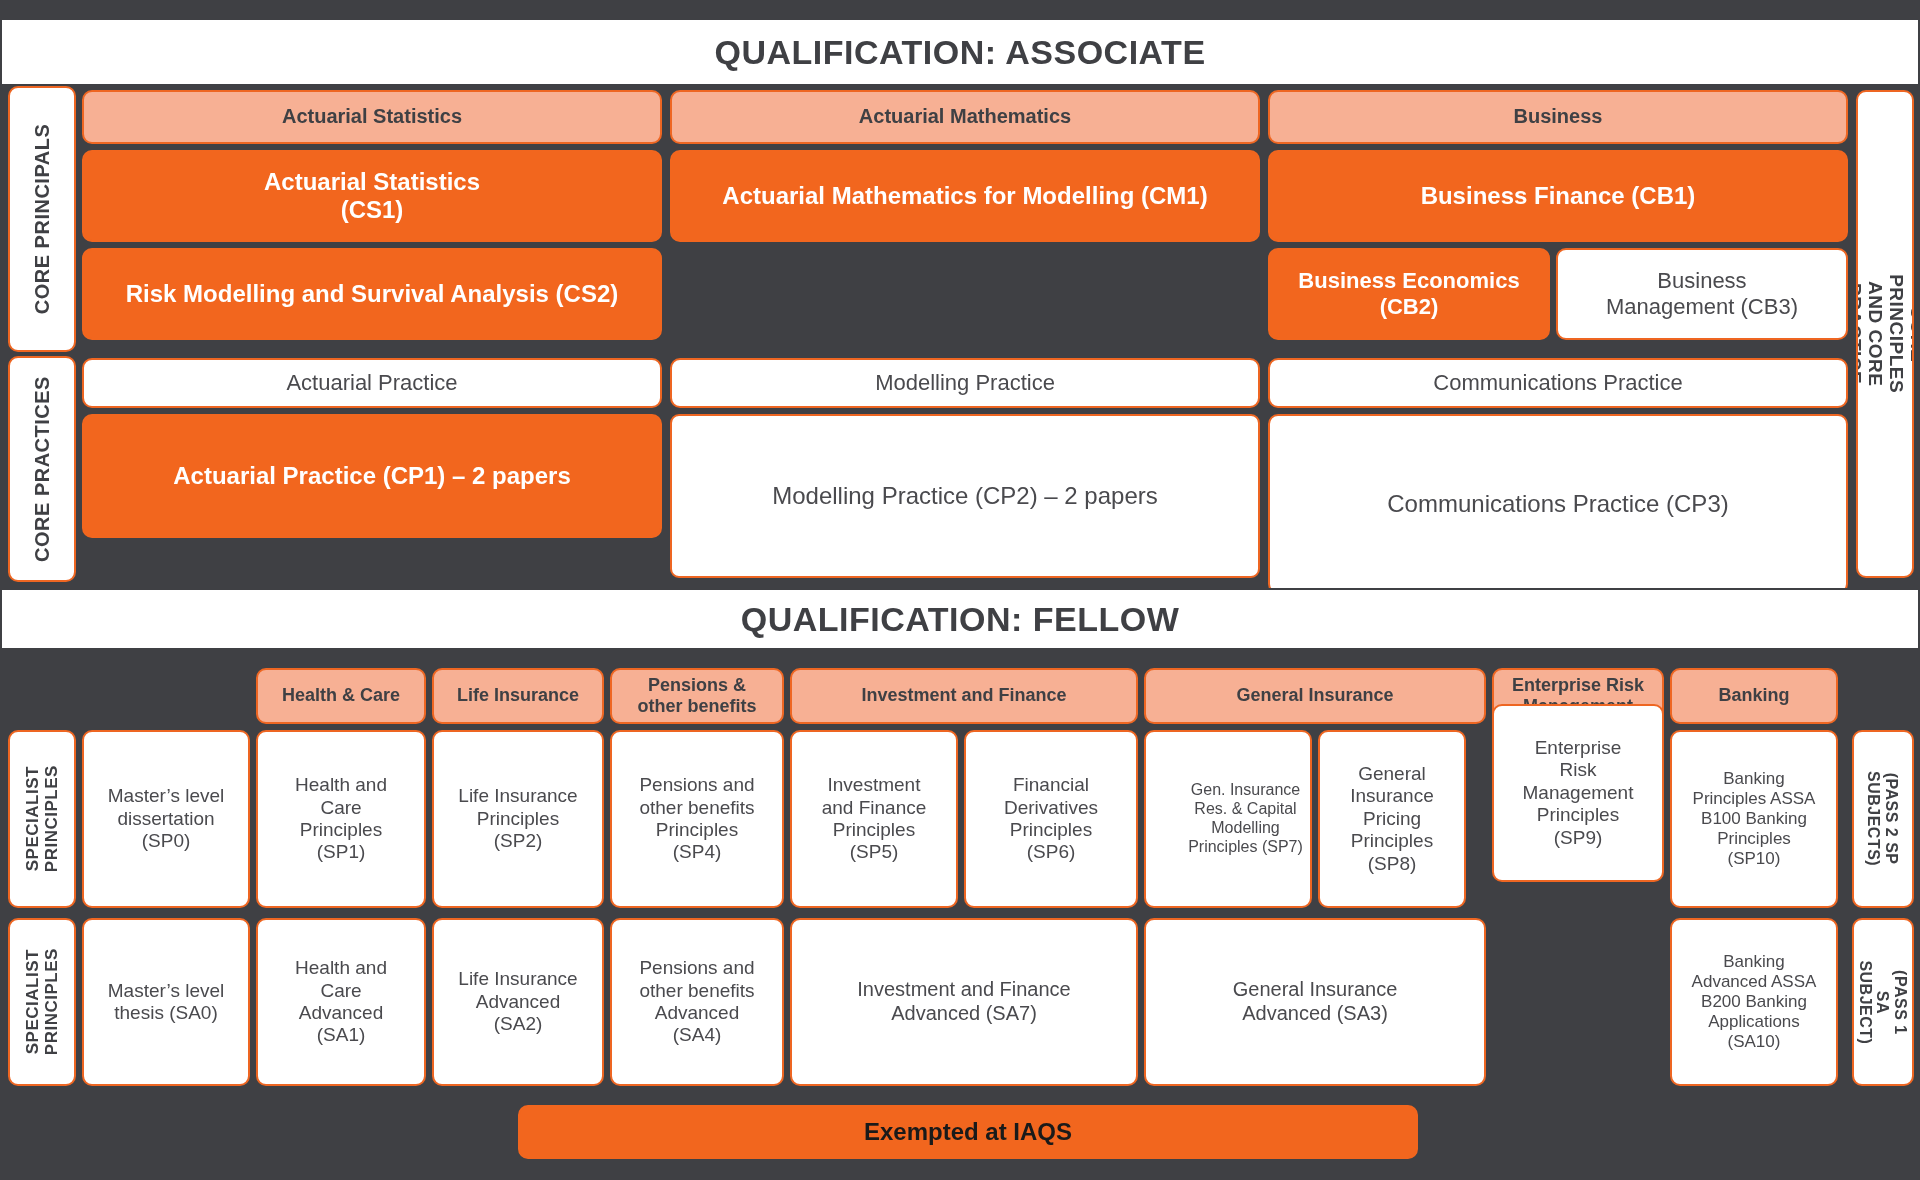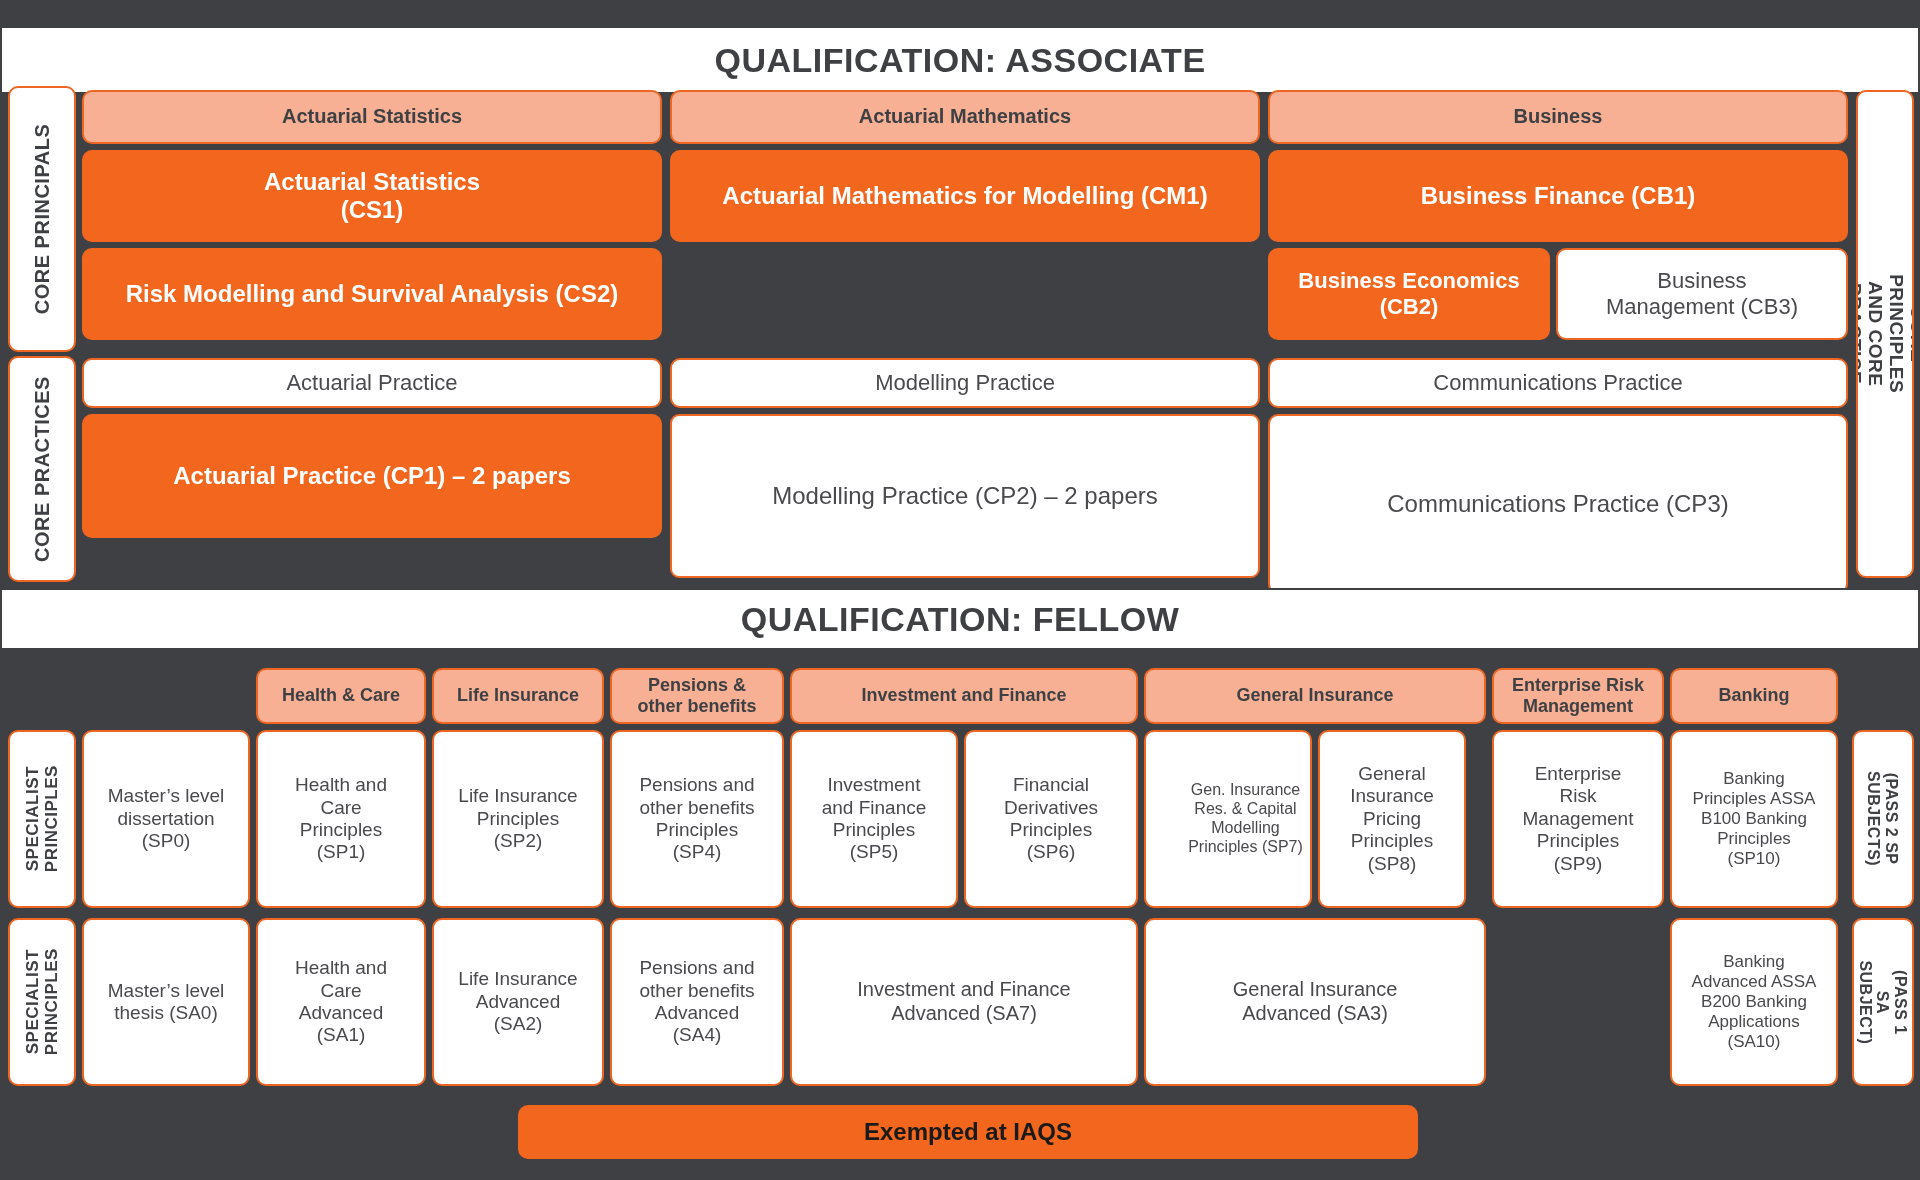"QUALIFICATION: ASSOCIATE" div.titlebar { top: 26px -> 18px }
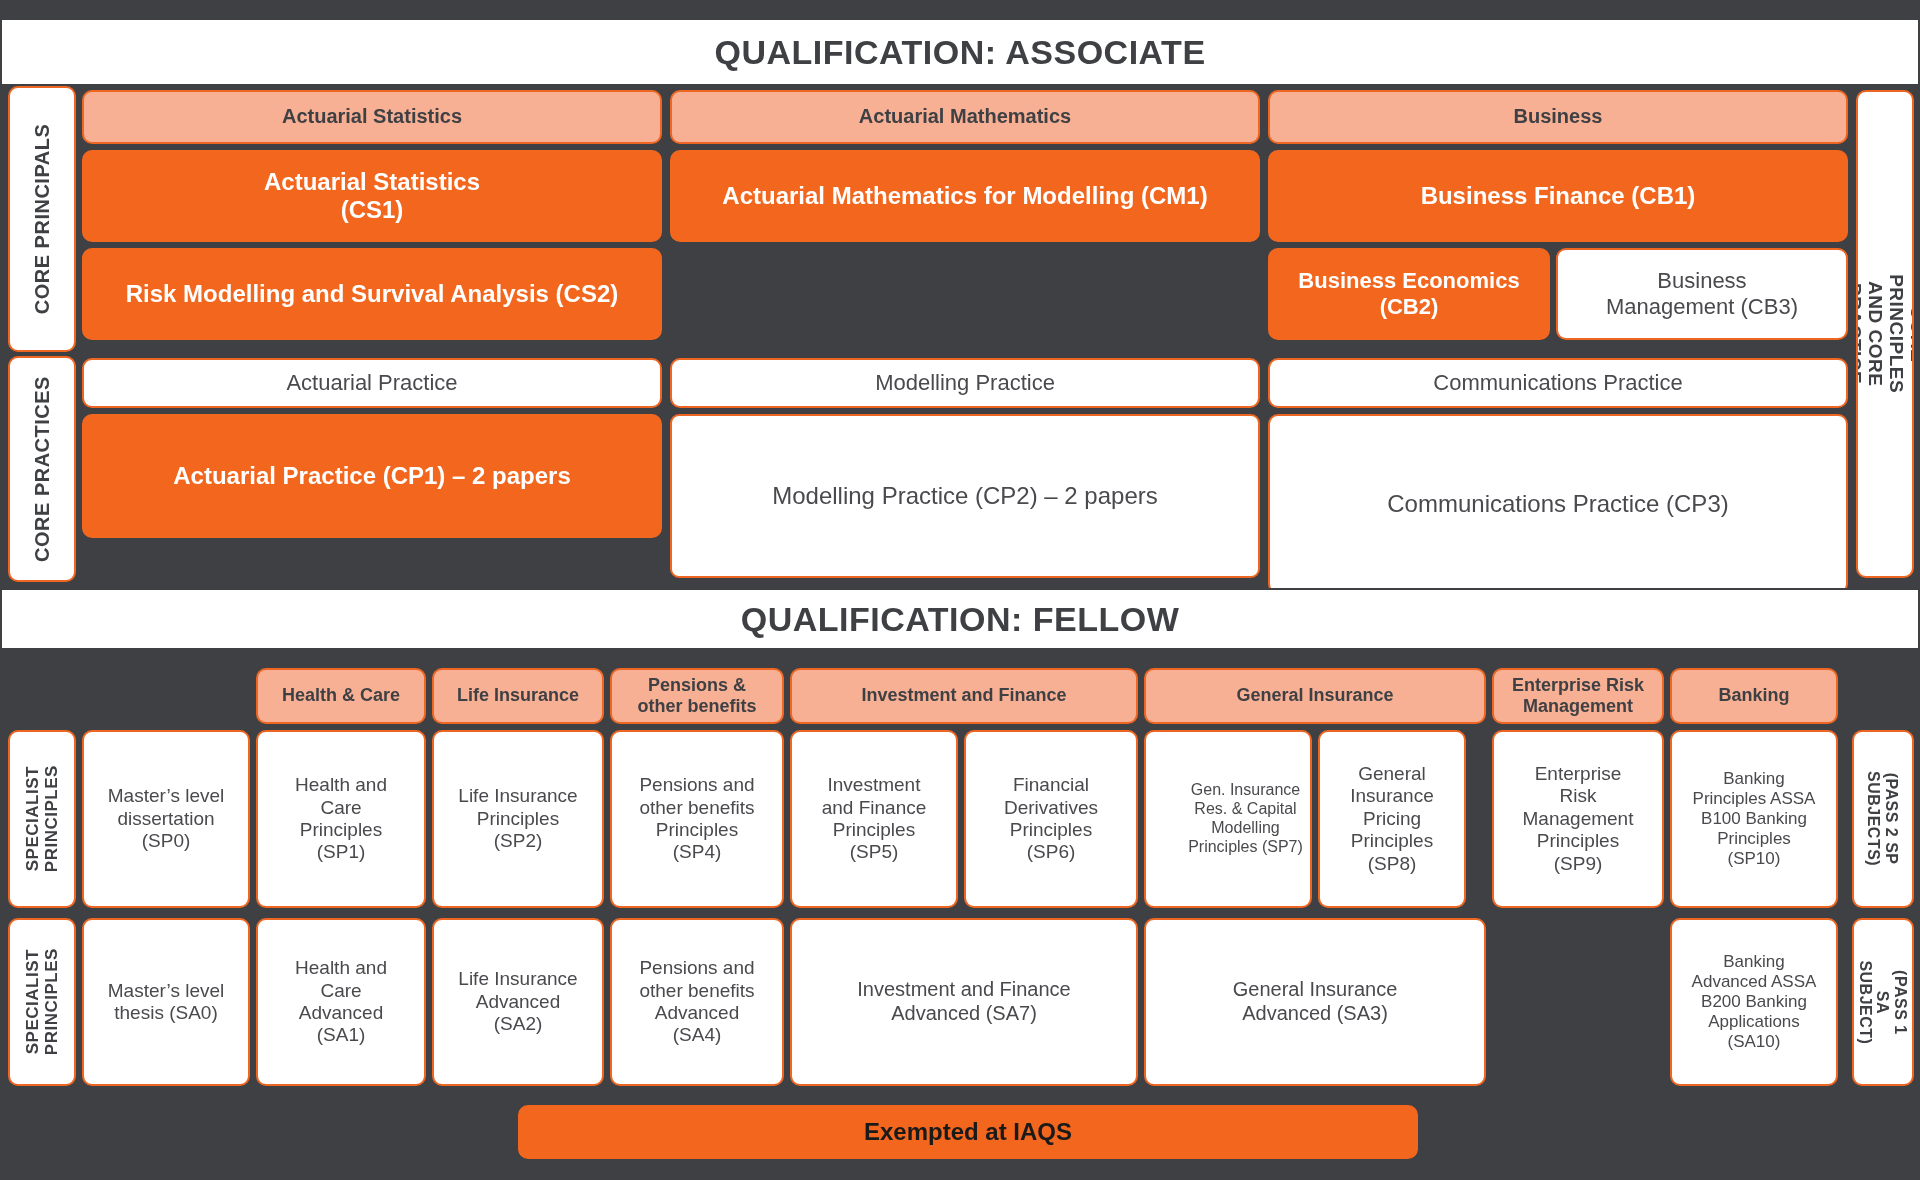"Enterprise" div.card { top: 730px -> 704px }
